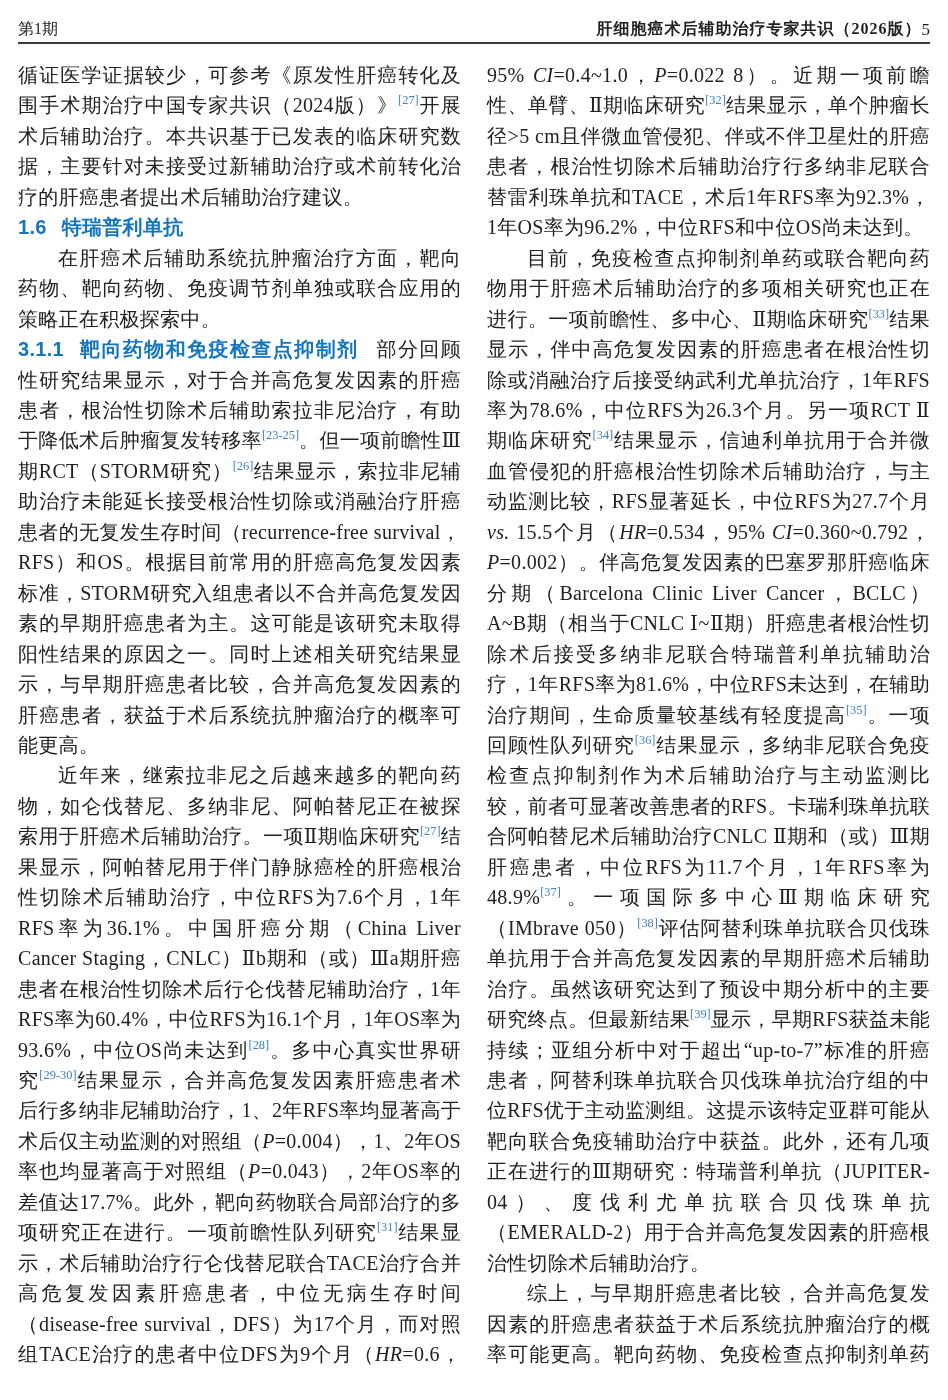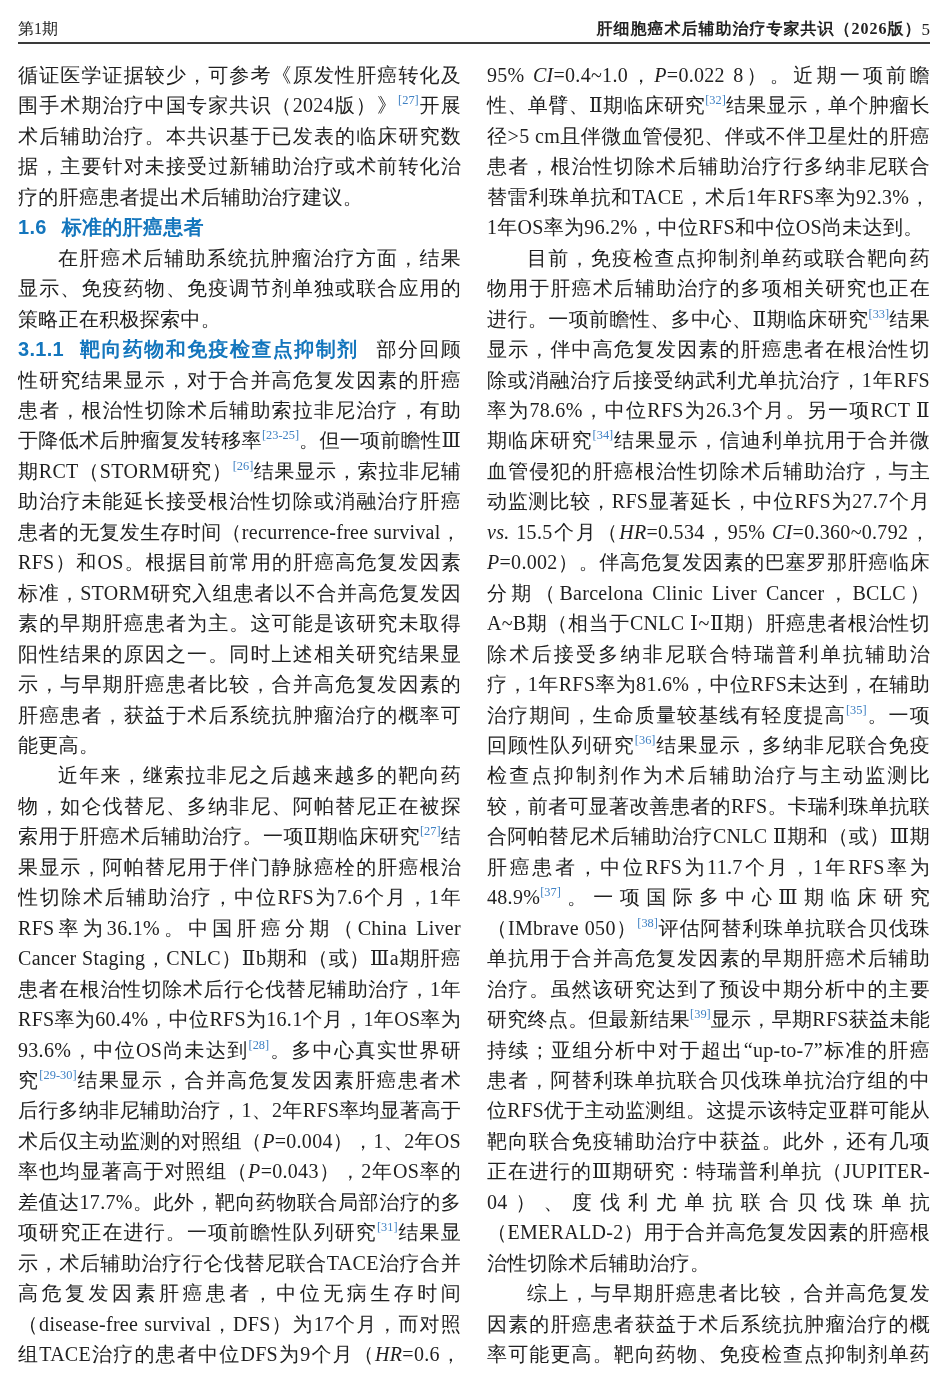"标准的肝癌患者" span { text: 标准的肝癌患者 -> 特瑞普利单抗 }
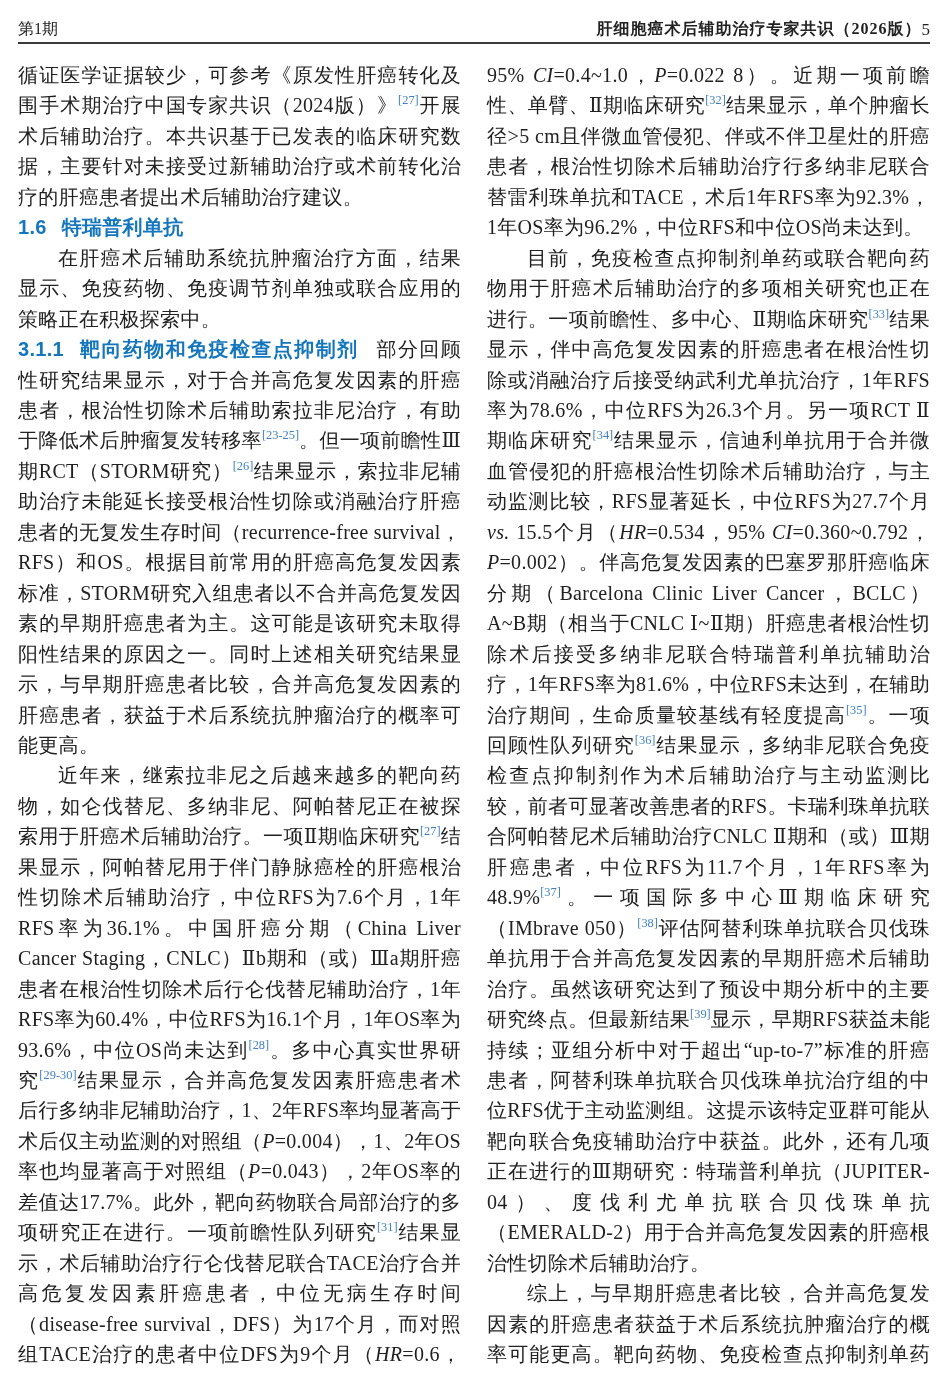"在肝癌术后辅助系统抗肿瘤治疗方面，结果显示、免疫药物、免疫调节剂单独或联合应用的" p.body-p { text: 结果显示、免疫 -> 靶向药物、靶向 }
